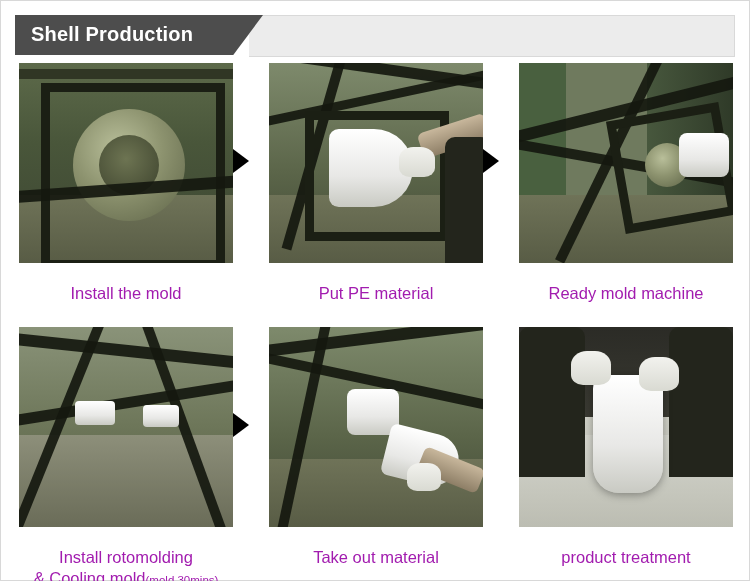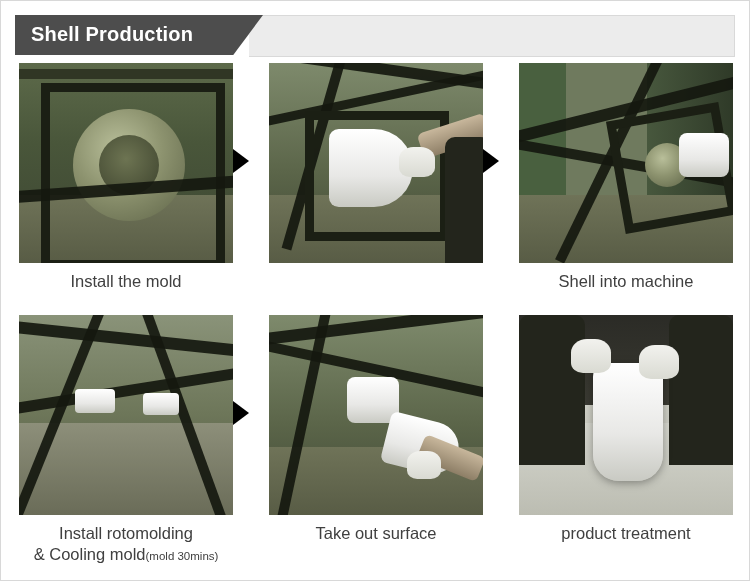"Install the mold" .caption { color: #404040 -> #a21caf; margin-top: 8px -> 20px }
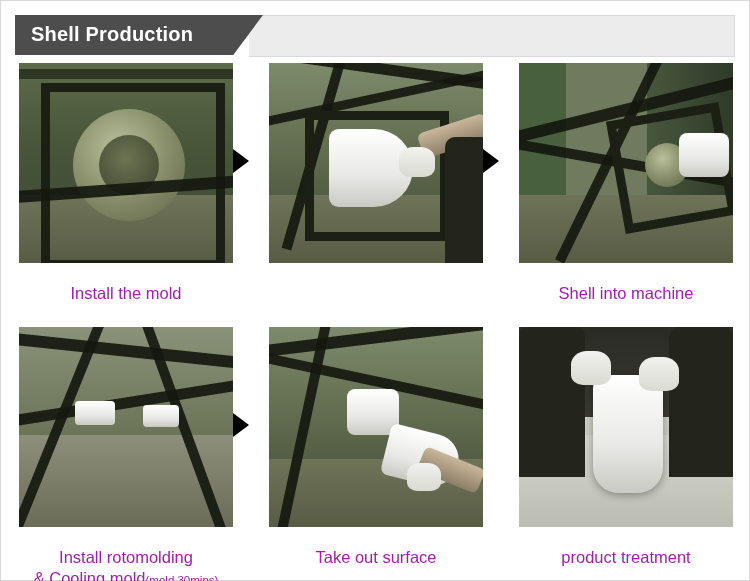"Put PE material" div.caption { html: none -> <div> <span>Put PE material</span> </div> }
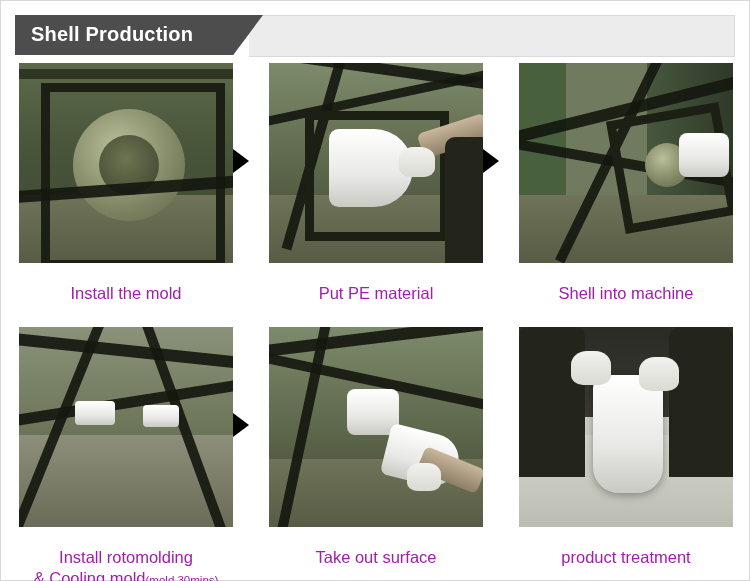"Shell into machine" span { text: Shell into -> Ready mold }
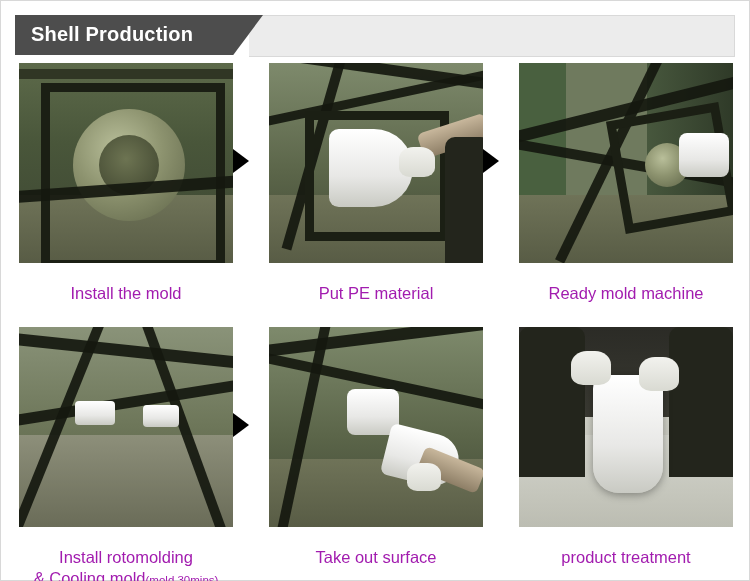"Take out surface" span { text: surface -> material }
